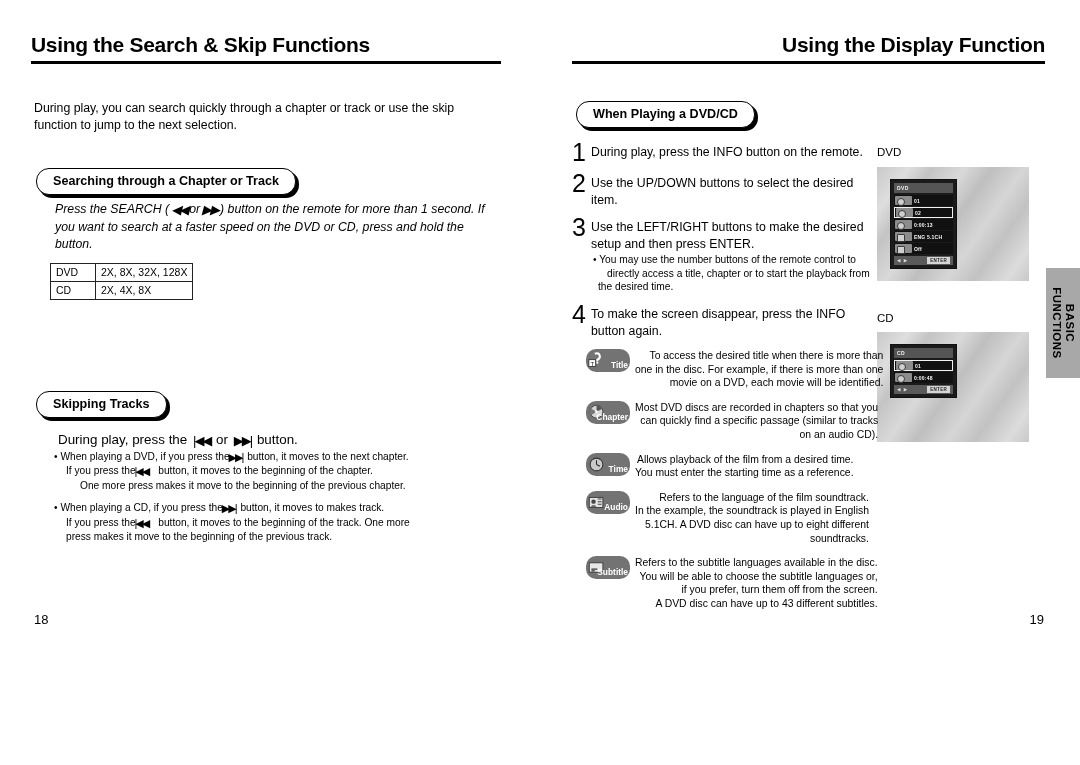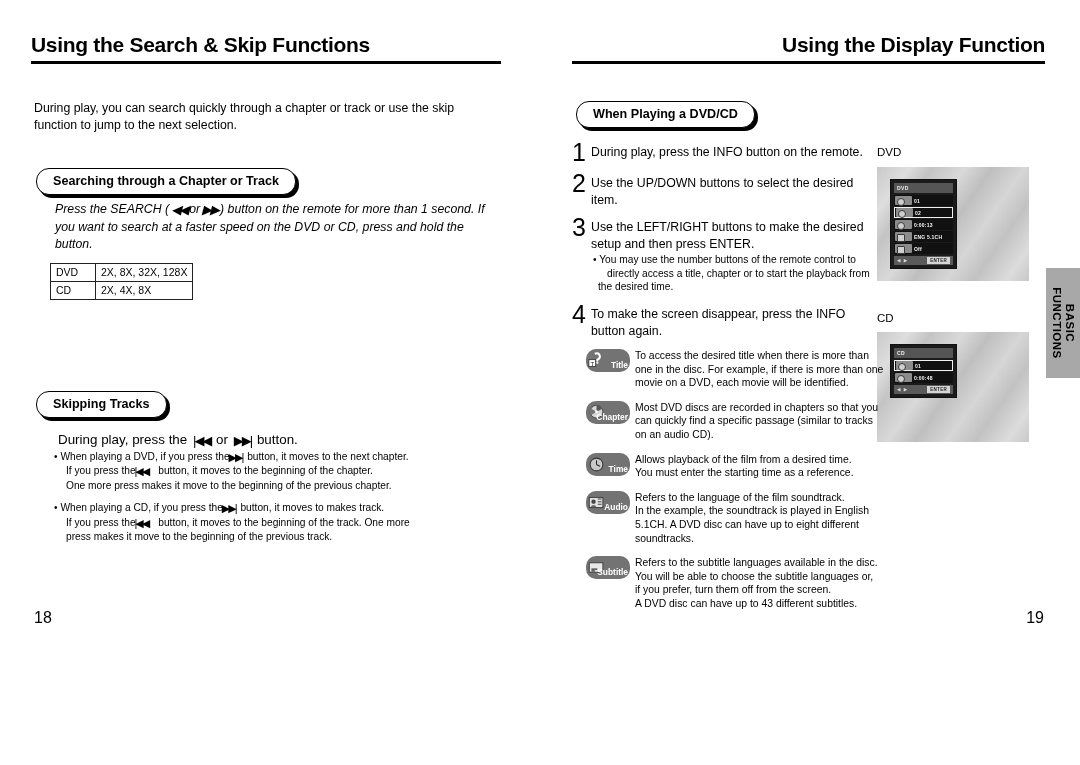"To access the desired title" .legend-text { text-align: none -> right }
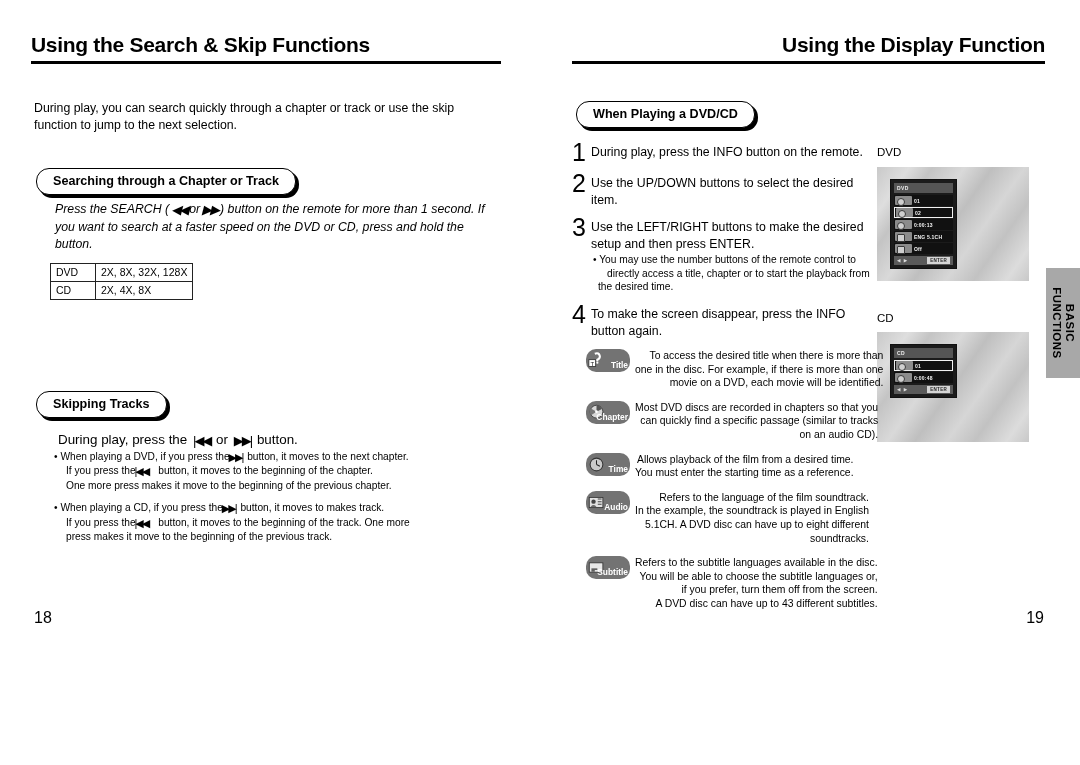"One more press makes it" span { margin-left: 6px -> 20px }
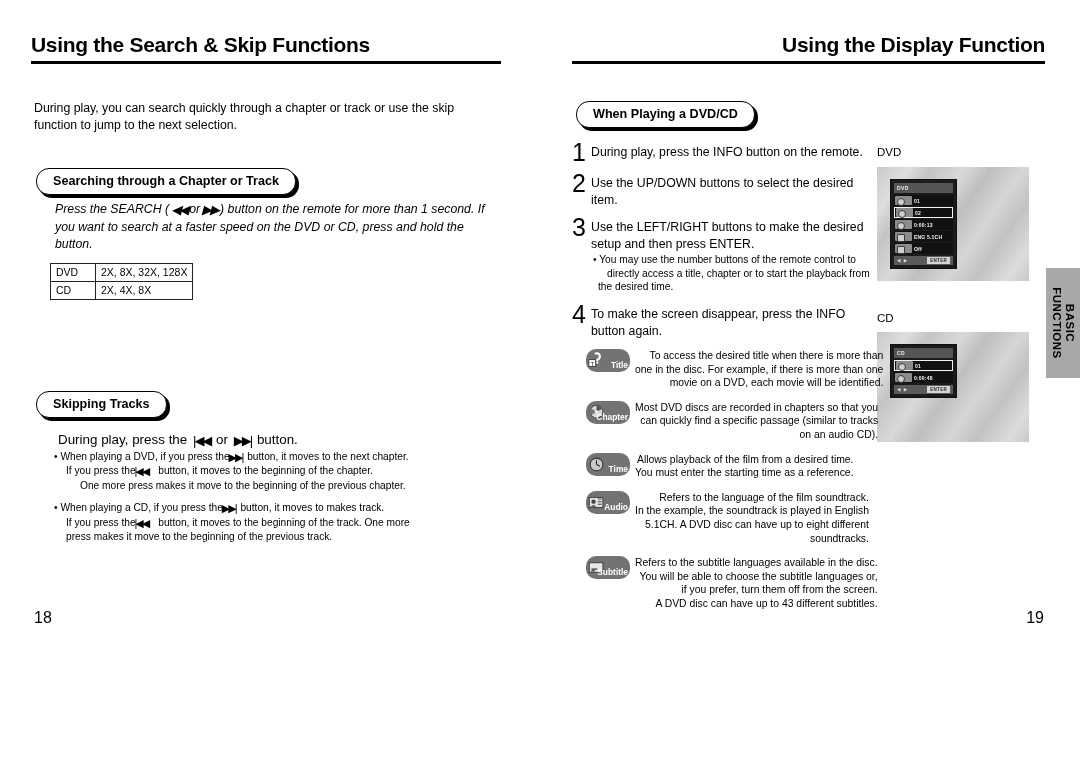"18" .pagenum { font-size: 16px -> 13px }
